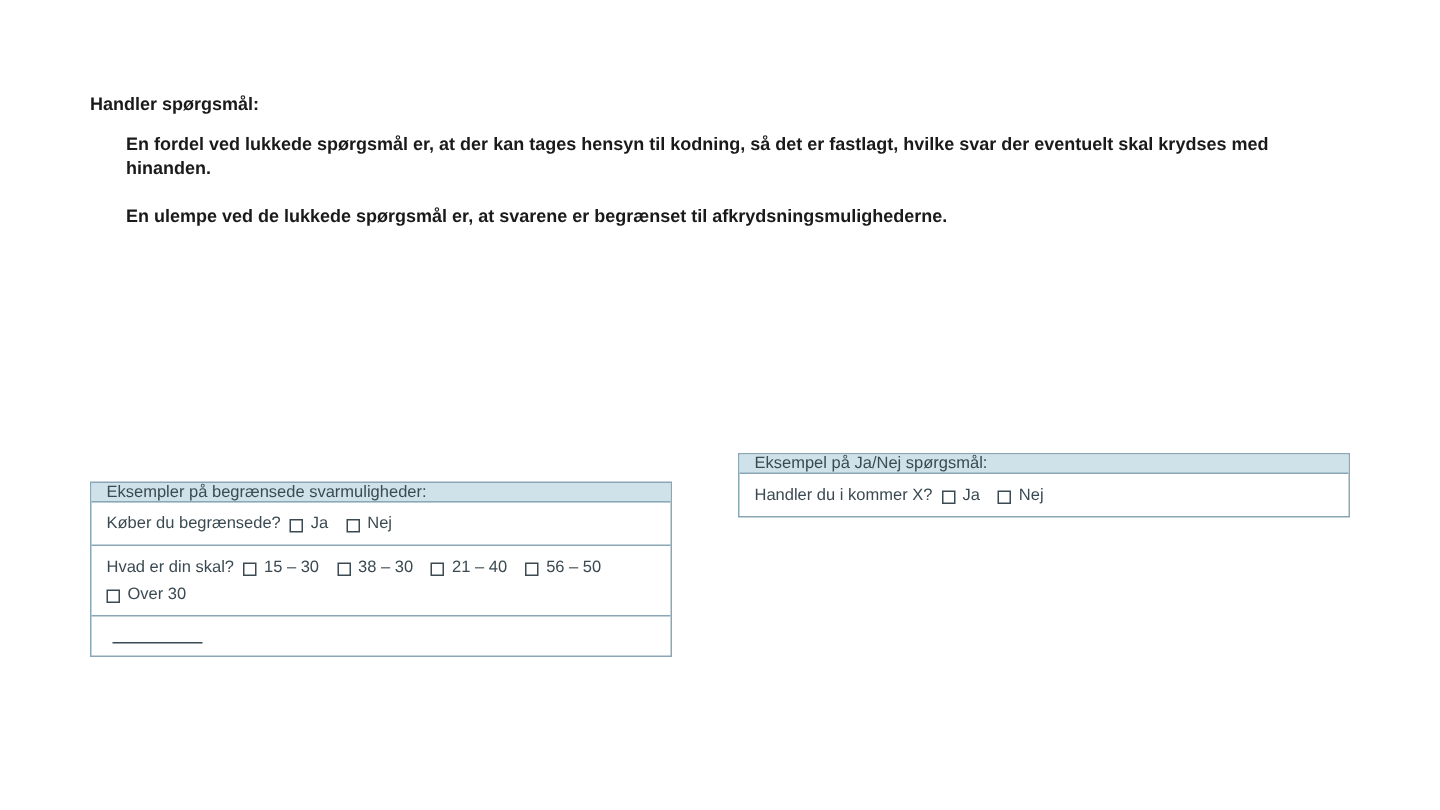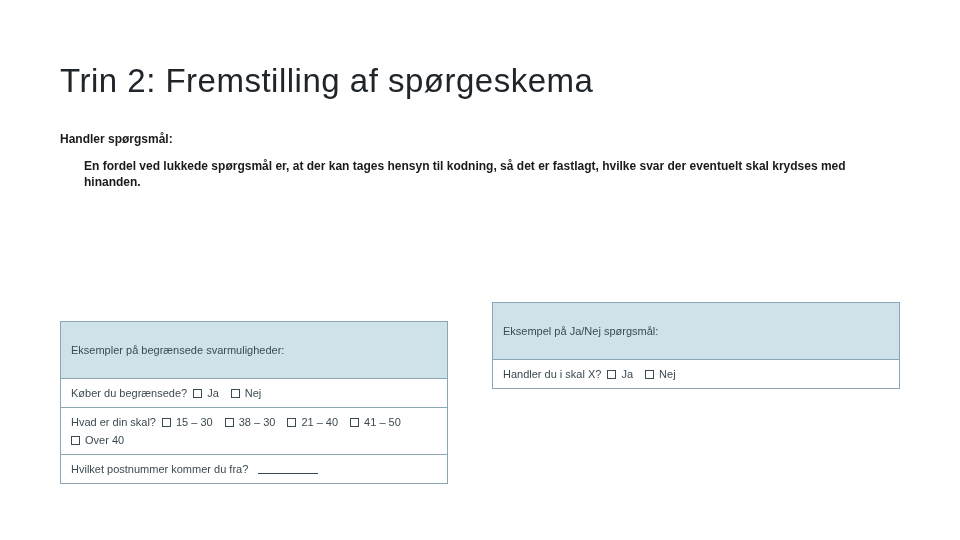"Trin 2: Fremstilling af spørgeskema" h1.title { html: <h1>Trin 2: Fremstilling af spørgeskema</h1> -> none }
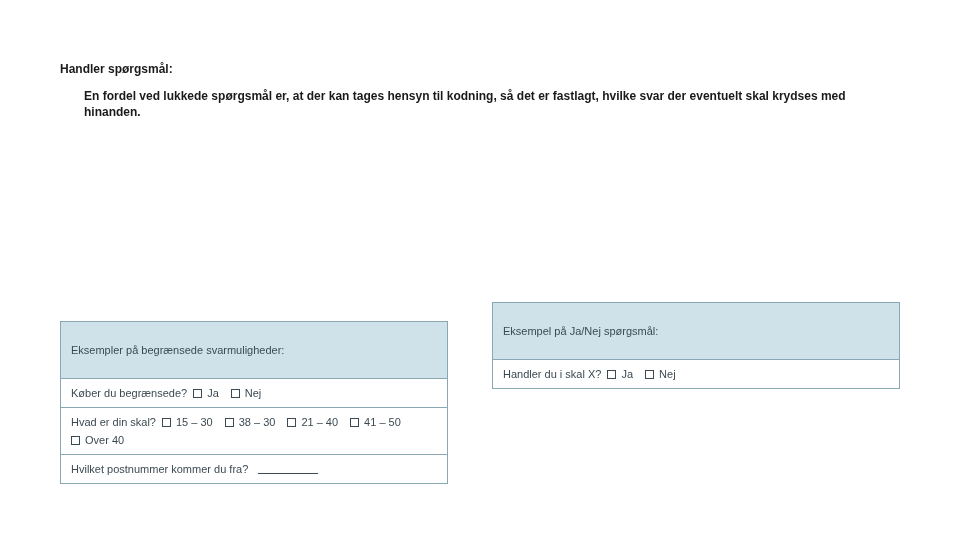"En ulempe ved de lukkede" p.body-text { html: none -> <p>En ulempe ved de lukkede spørgsmål er, at svarene er begrænset til afkrydsningsmulighederne.</p> }
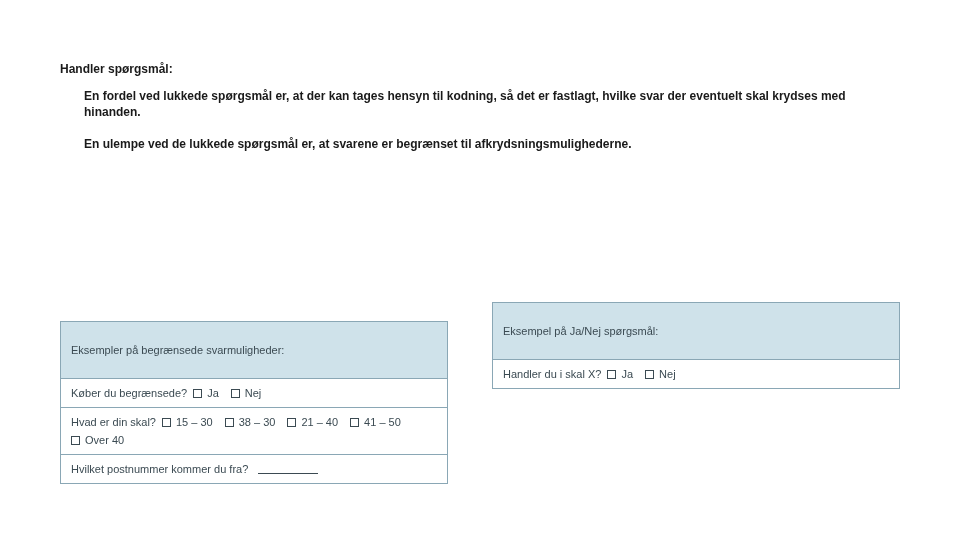"Eksempel på Ja/Nej spørgsmål:" .ex-header { padding: 22px 10px -> 0 10px }
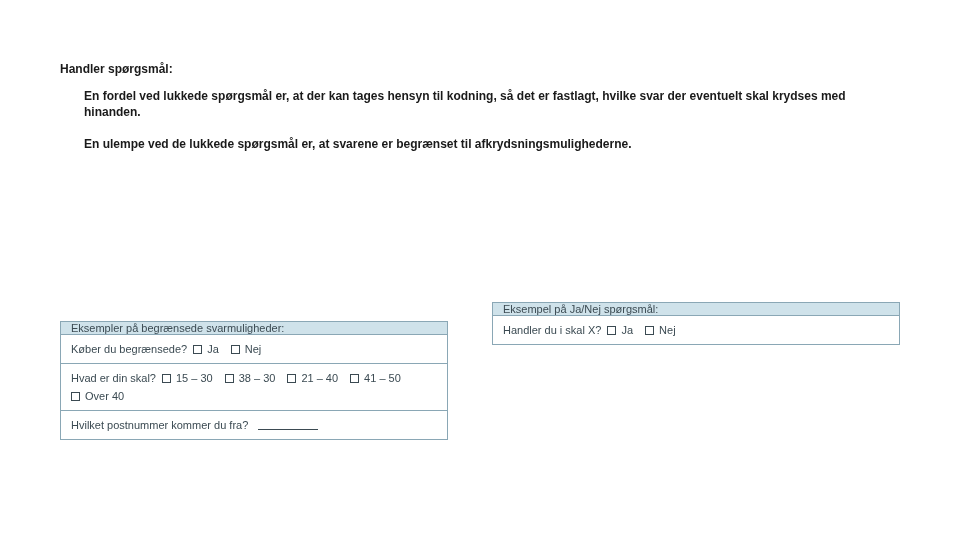"Handler du i skal X?" span { text: skal -> kommer }
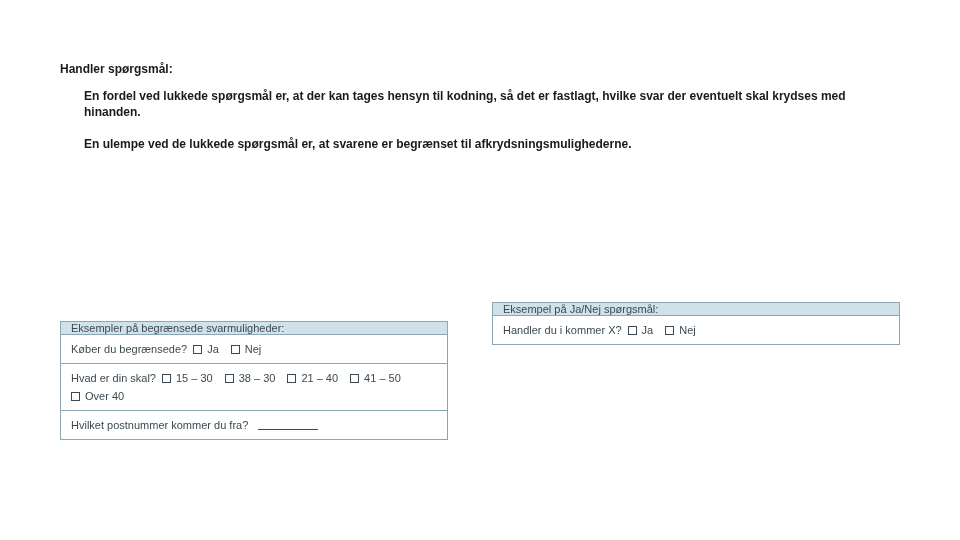"Ja" .opt { align-items: center -> flex-end }
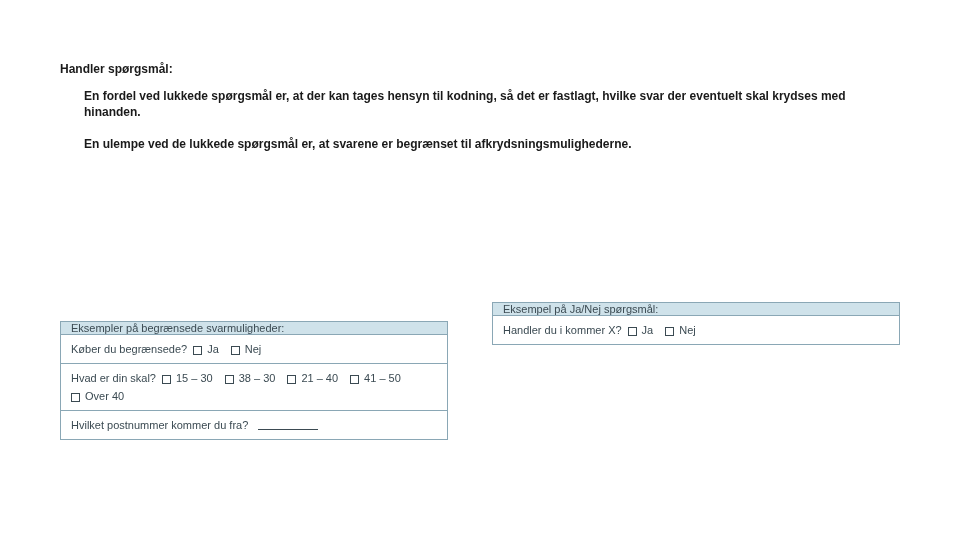"41 – 50" span { text: 41 -> 56 }
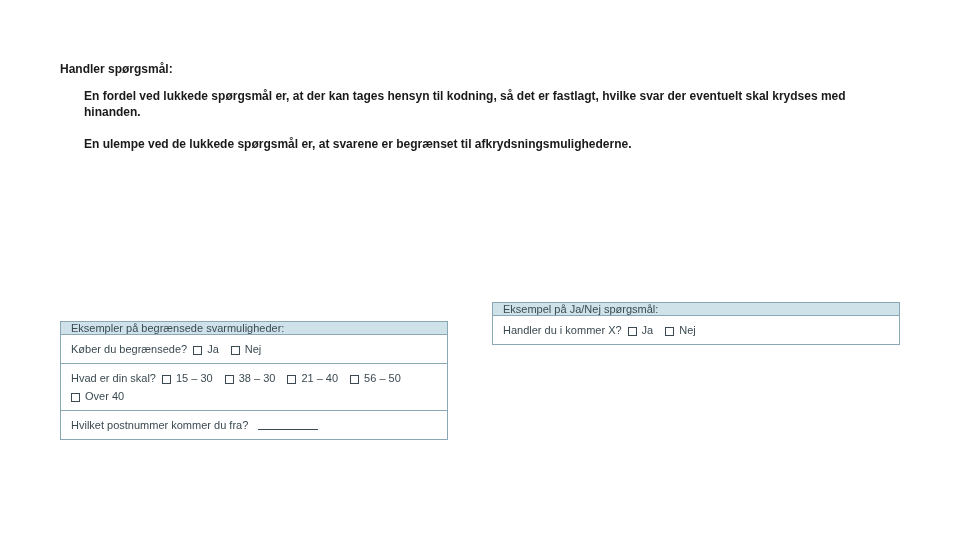"Over 40" span { text: 40 -> 30 }
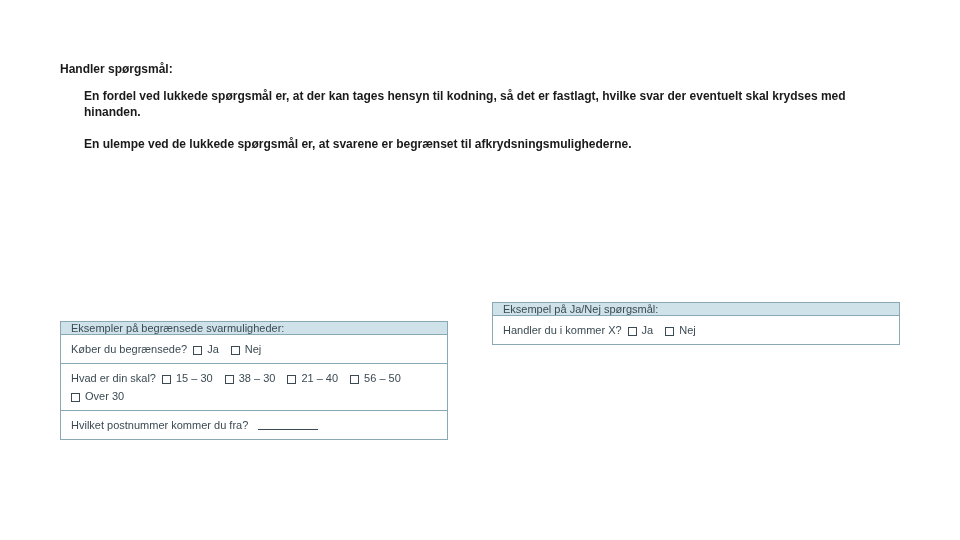"Hvilket postnummer kommer du fra?" span { html: <span>Hvilket postnummer kommer du fra?</span> -> none }
